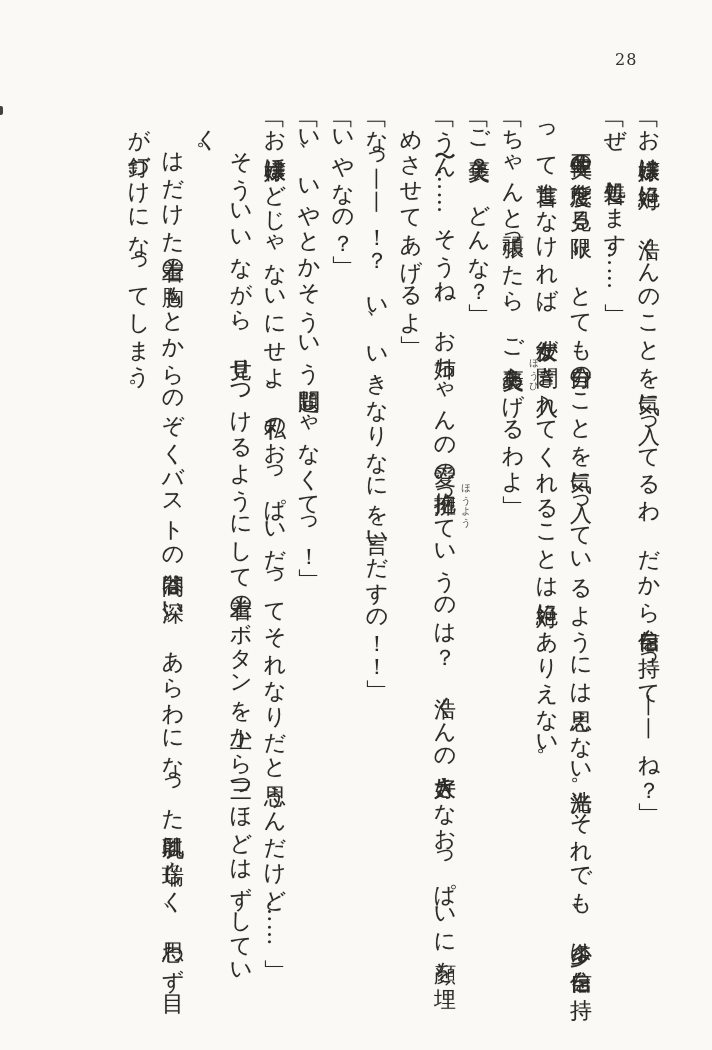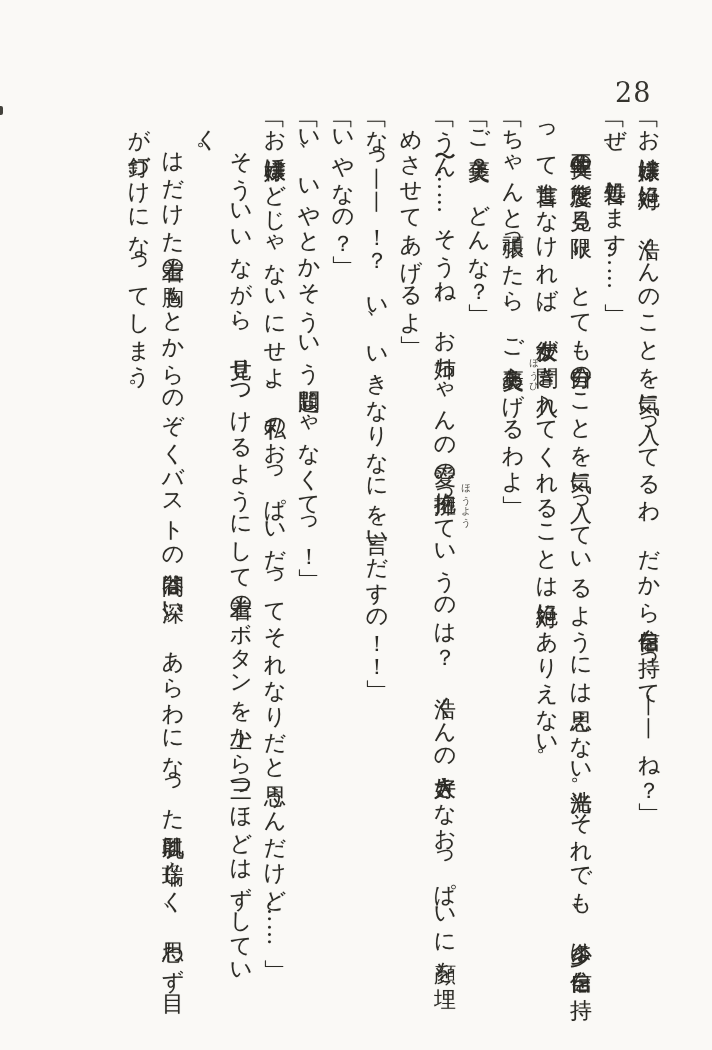"28" .page-number { font-size: 27px -> 16px; margin-top: 27px -> none }
